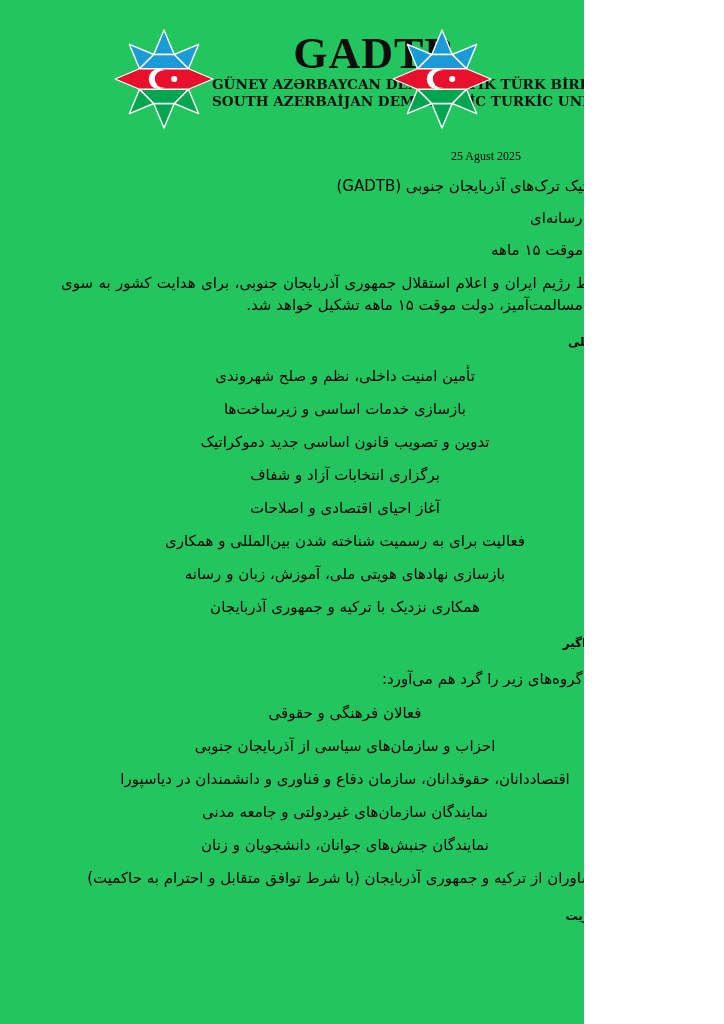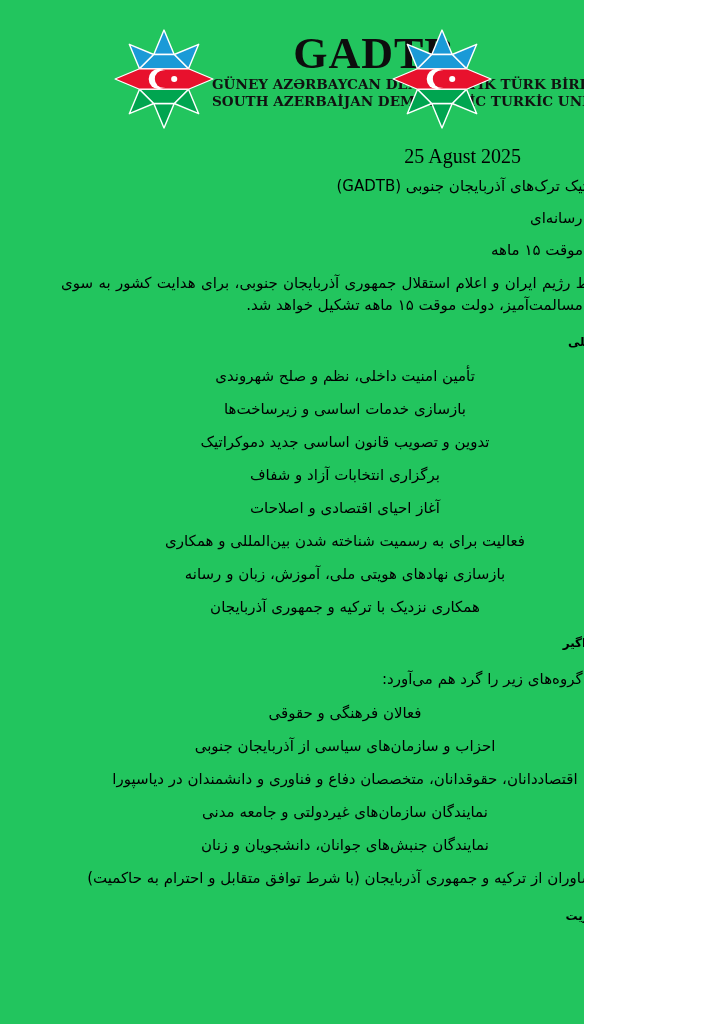"25 Agust 2025" .date-line { font-size: 20px -> 12px }
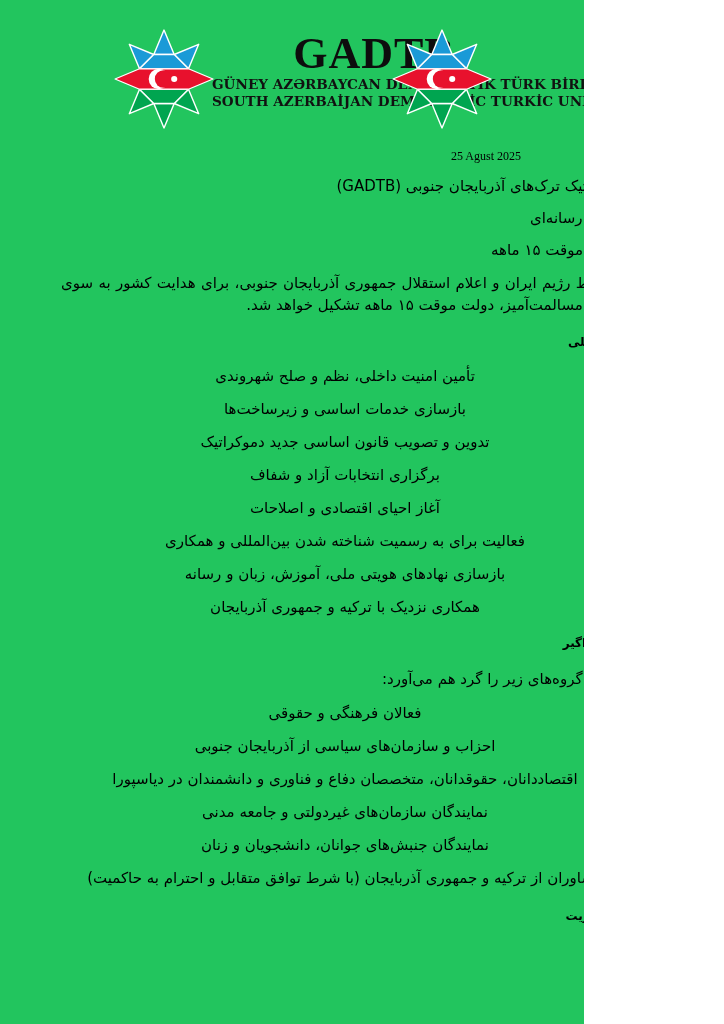"اقتصاددانان، حقوقدانان، متخصصان دفاع و" li { text: متخصصان -> سازمان }
